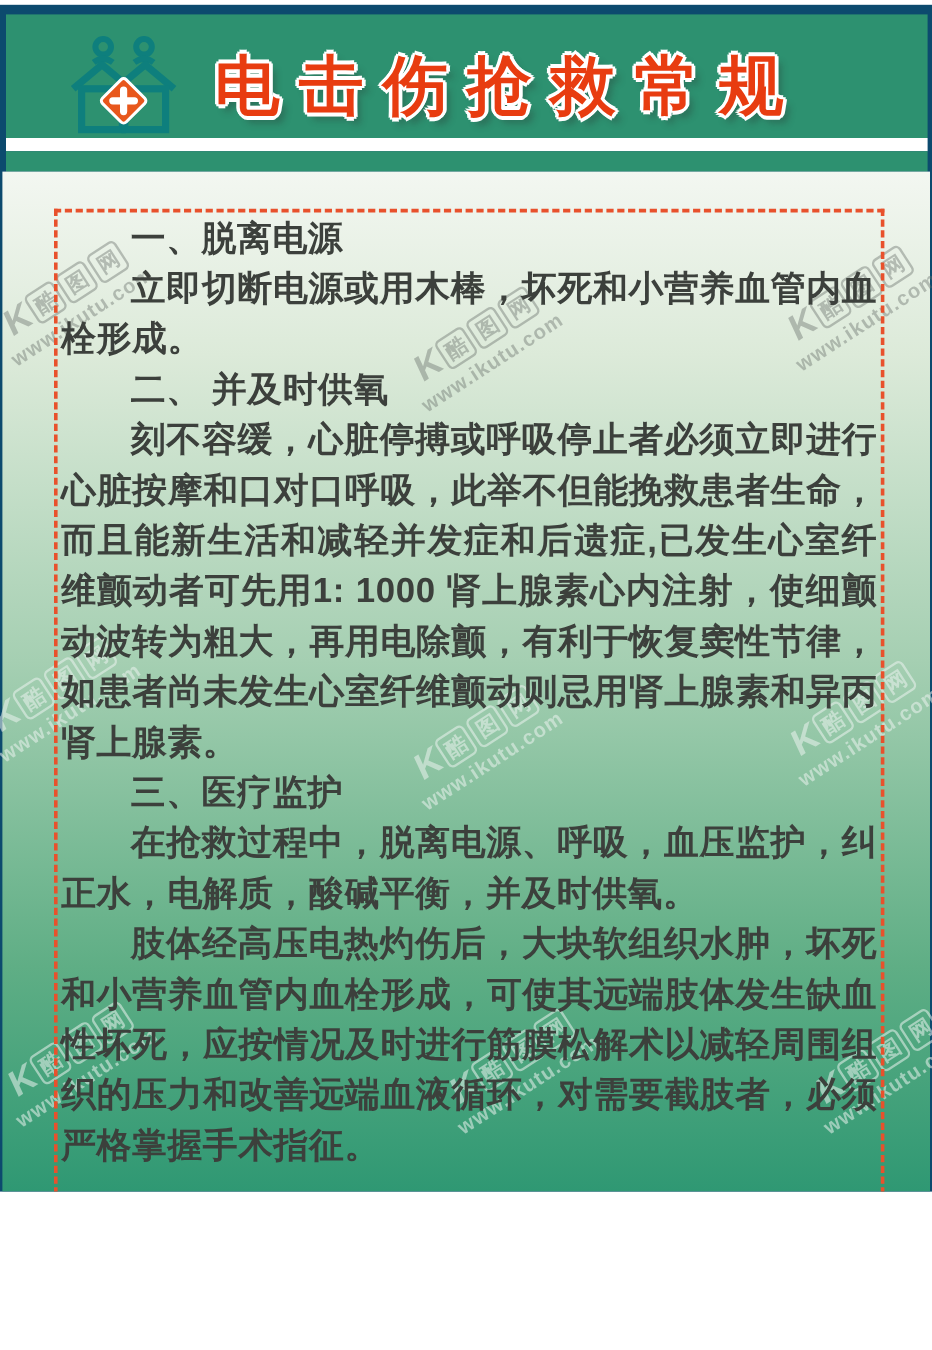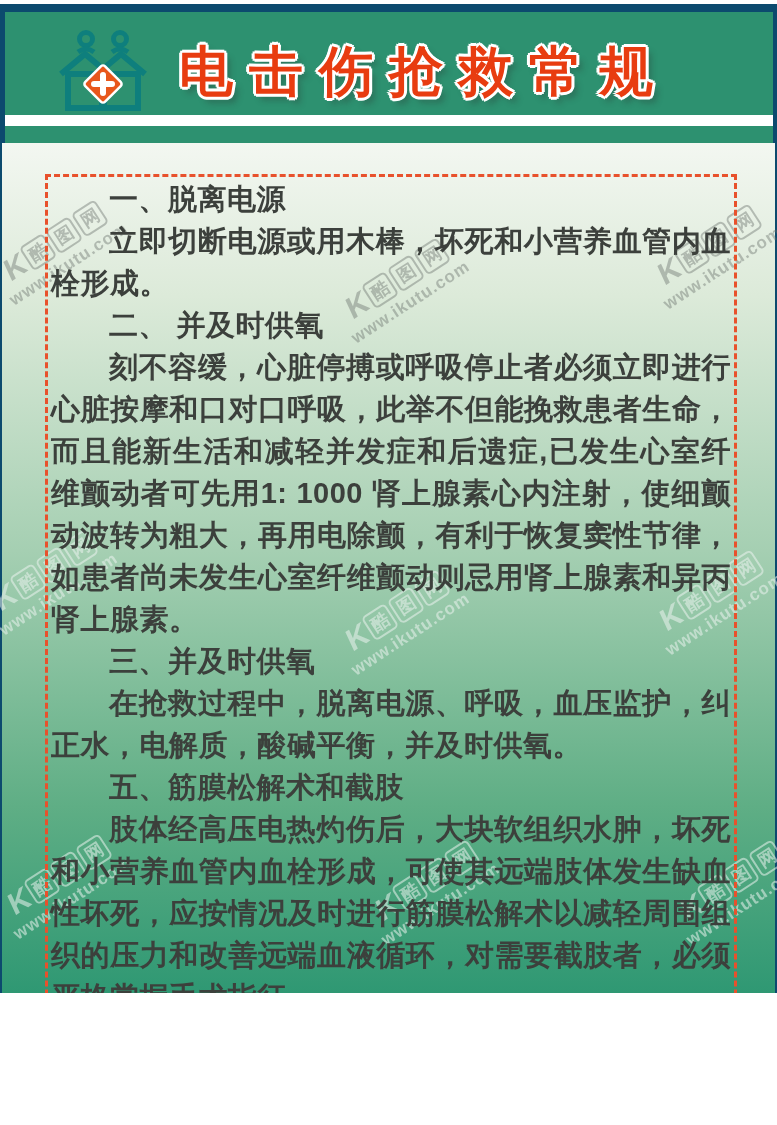"三、并及时供氧" p.section-heading { text: 并及时供氧 -> 医疗监护 }
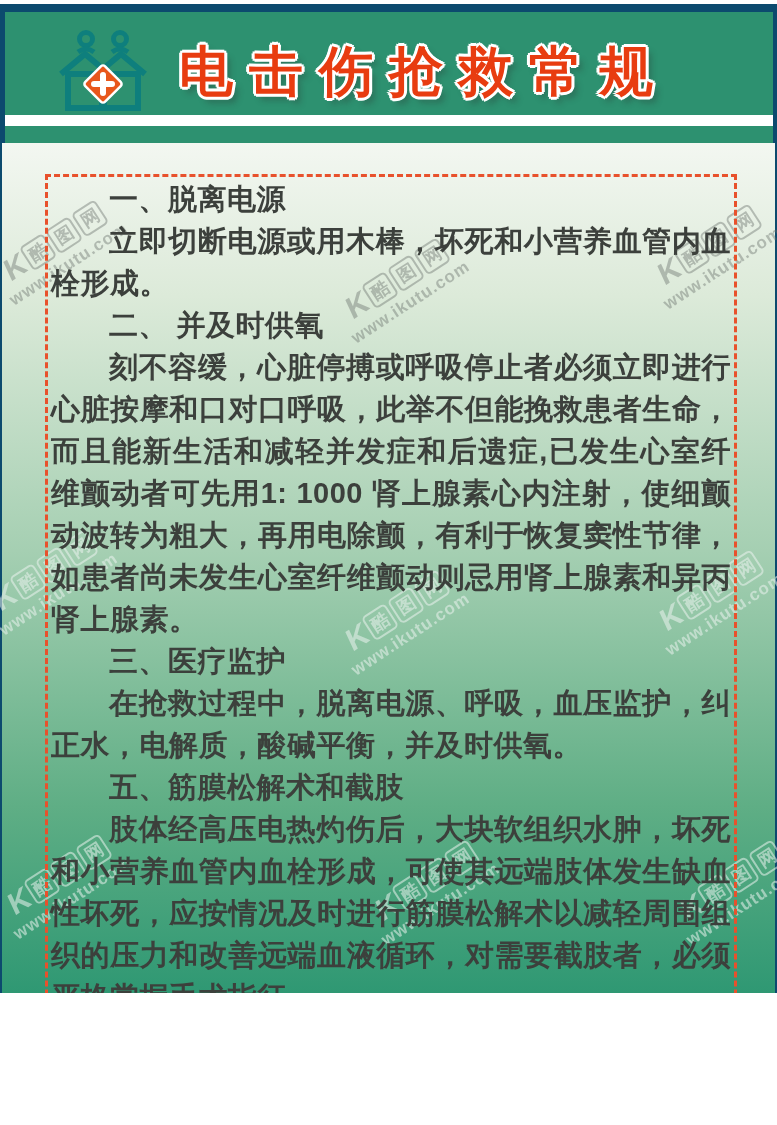"五、筋膜松解术和截肢" p.section-heading { html: <p>五、筋膜松解术和截肢</p> -> none }
